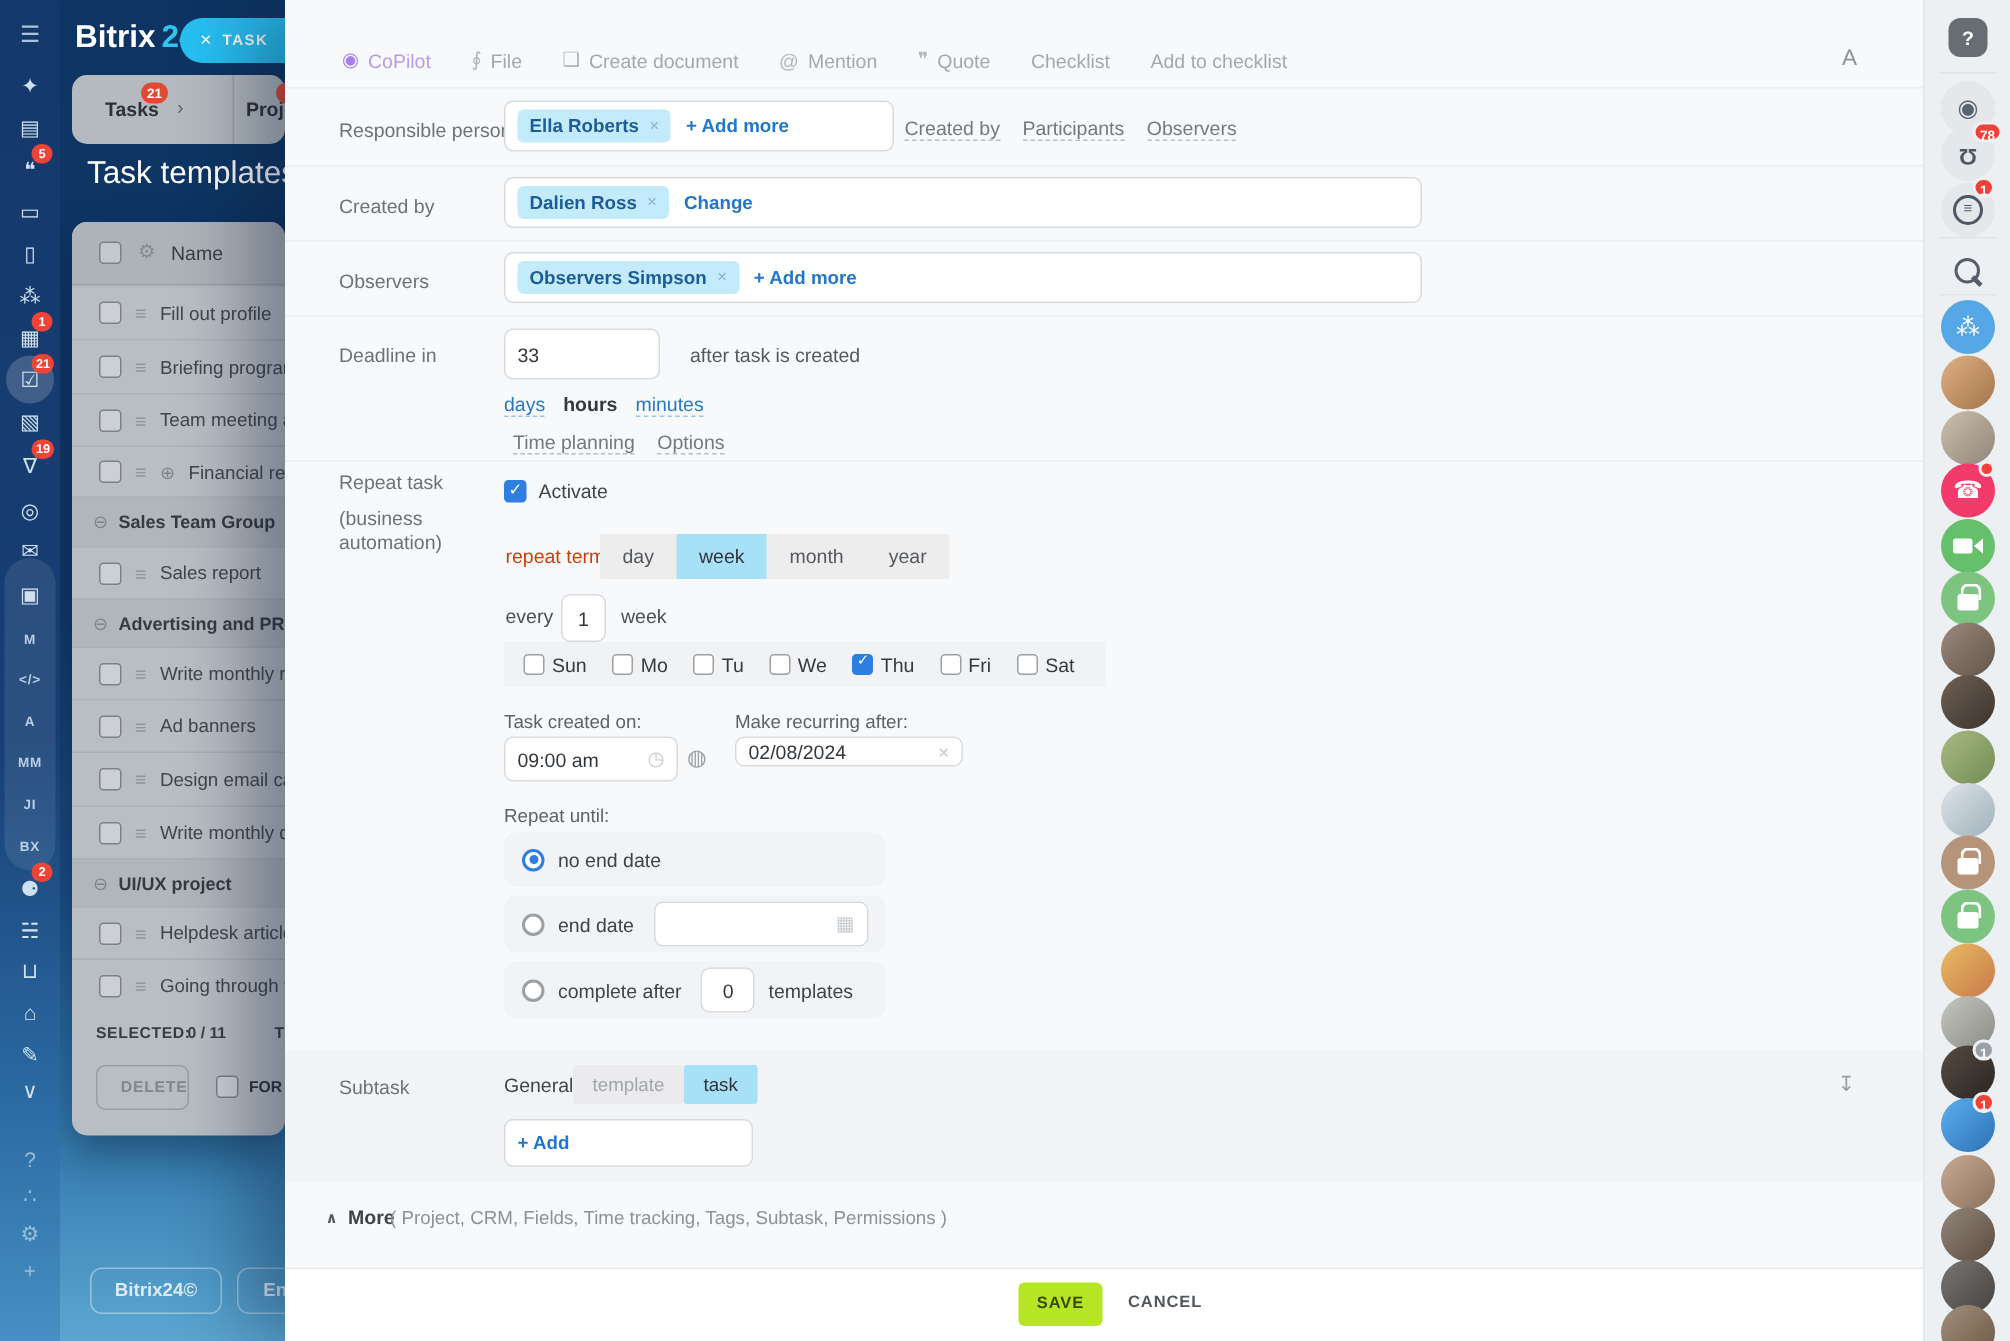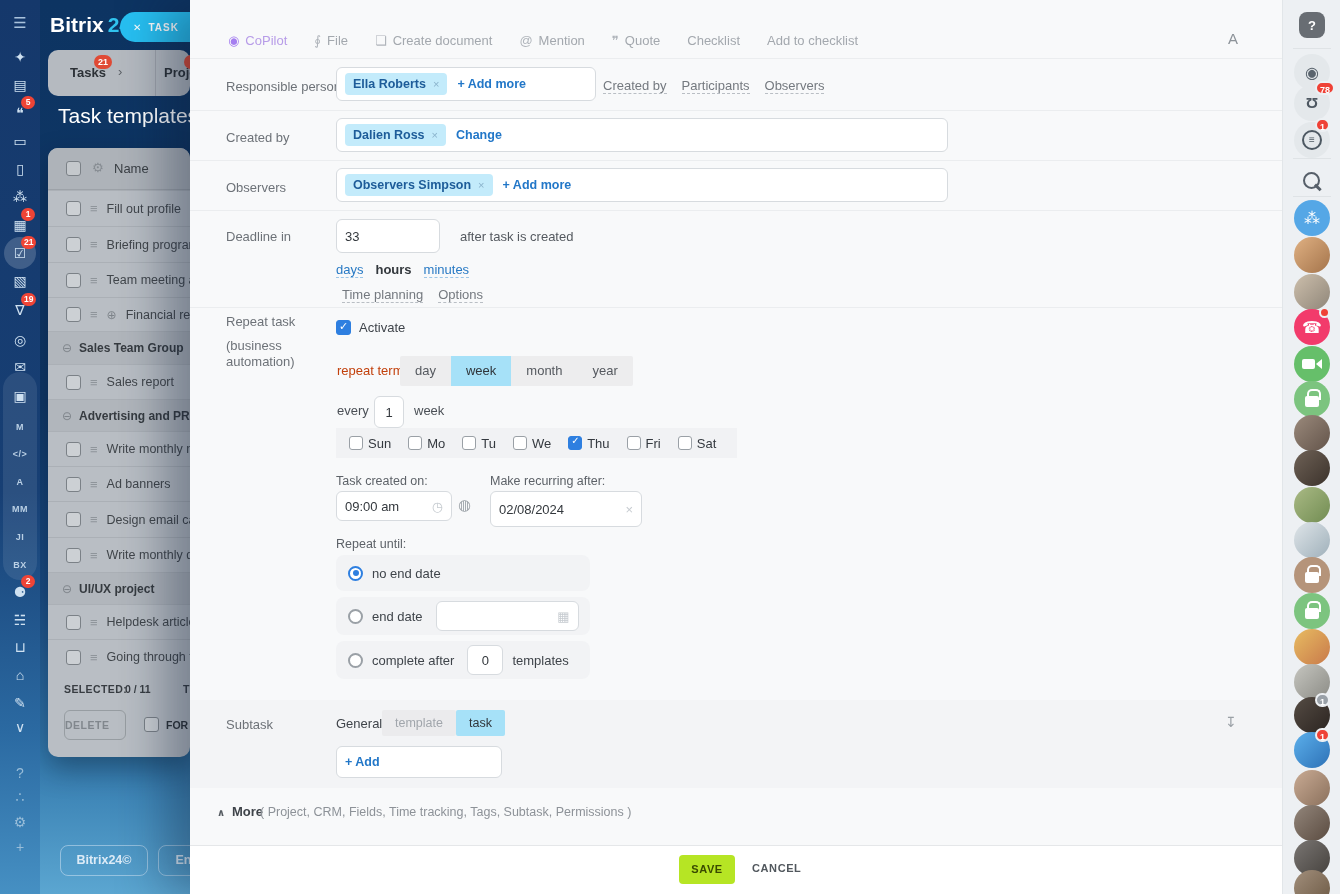"02/08/2024" div.fieldbox { height: 36px -> 20px }
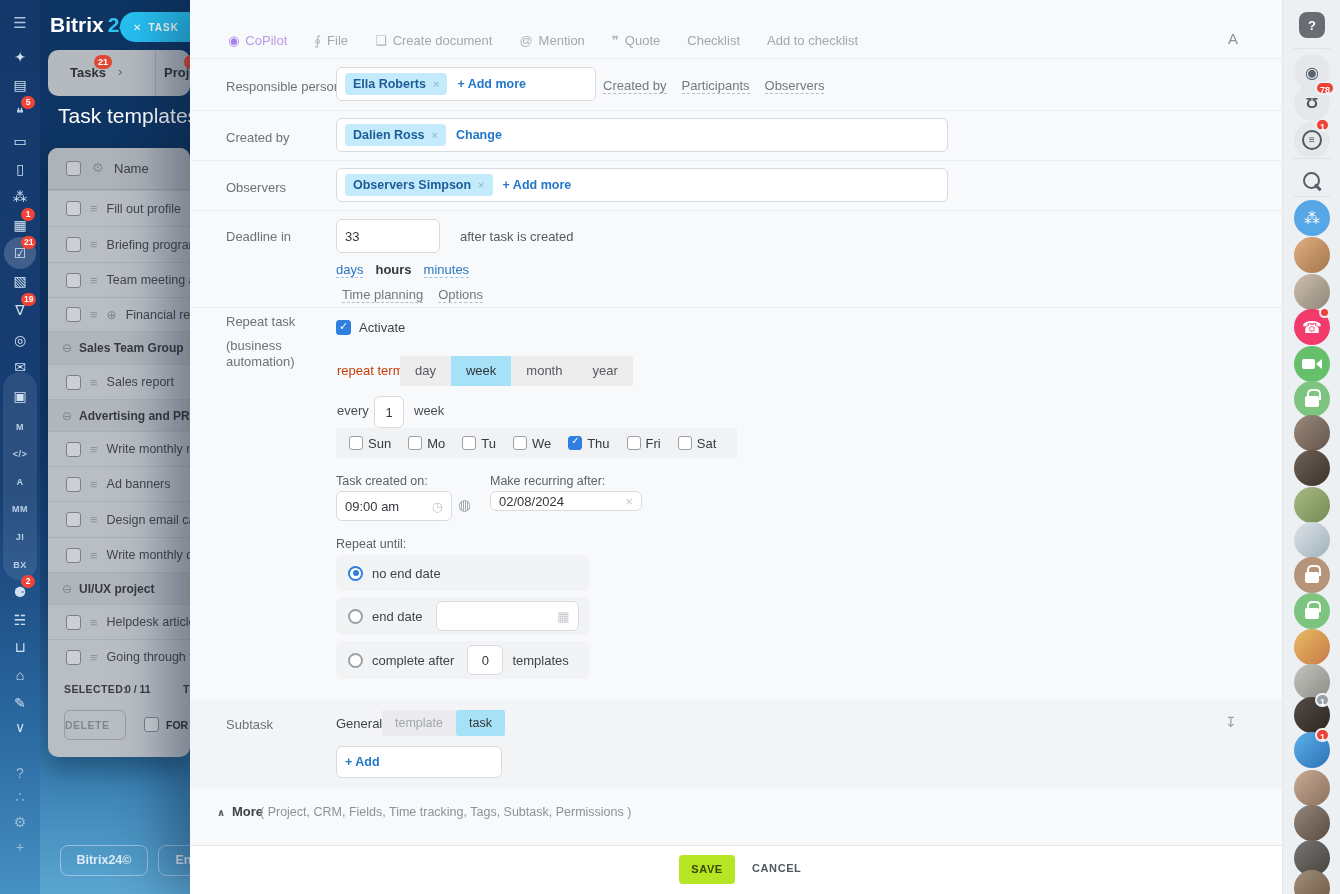"DELETE" .del-btn { text-align: left -> right }
